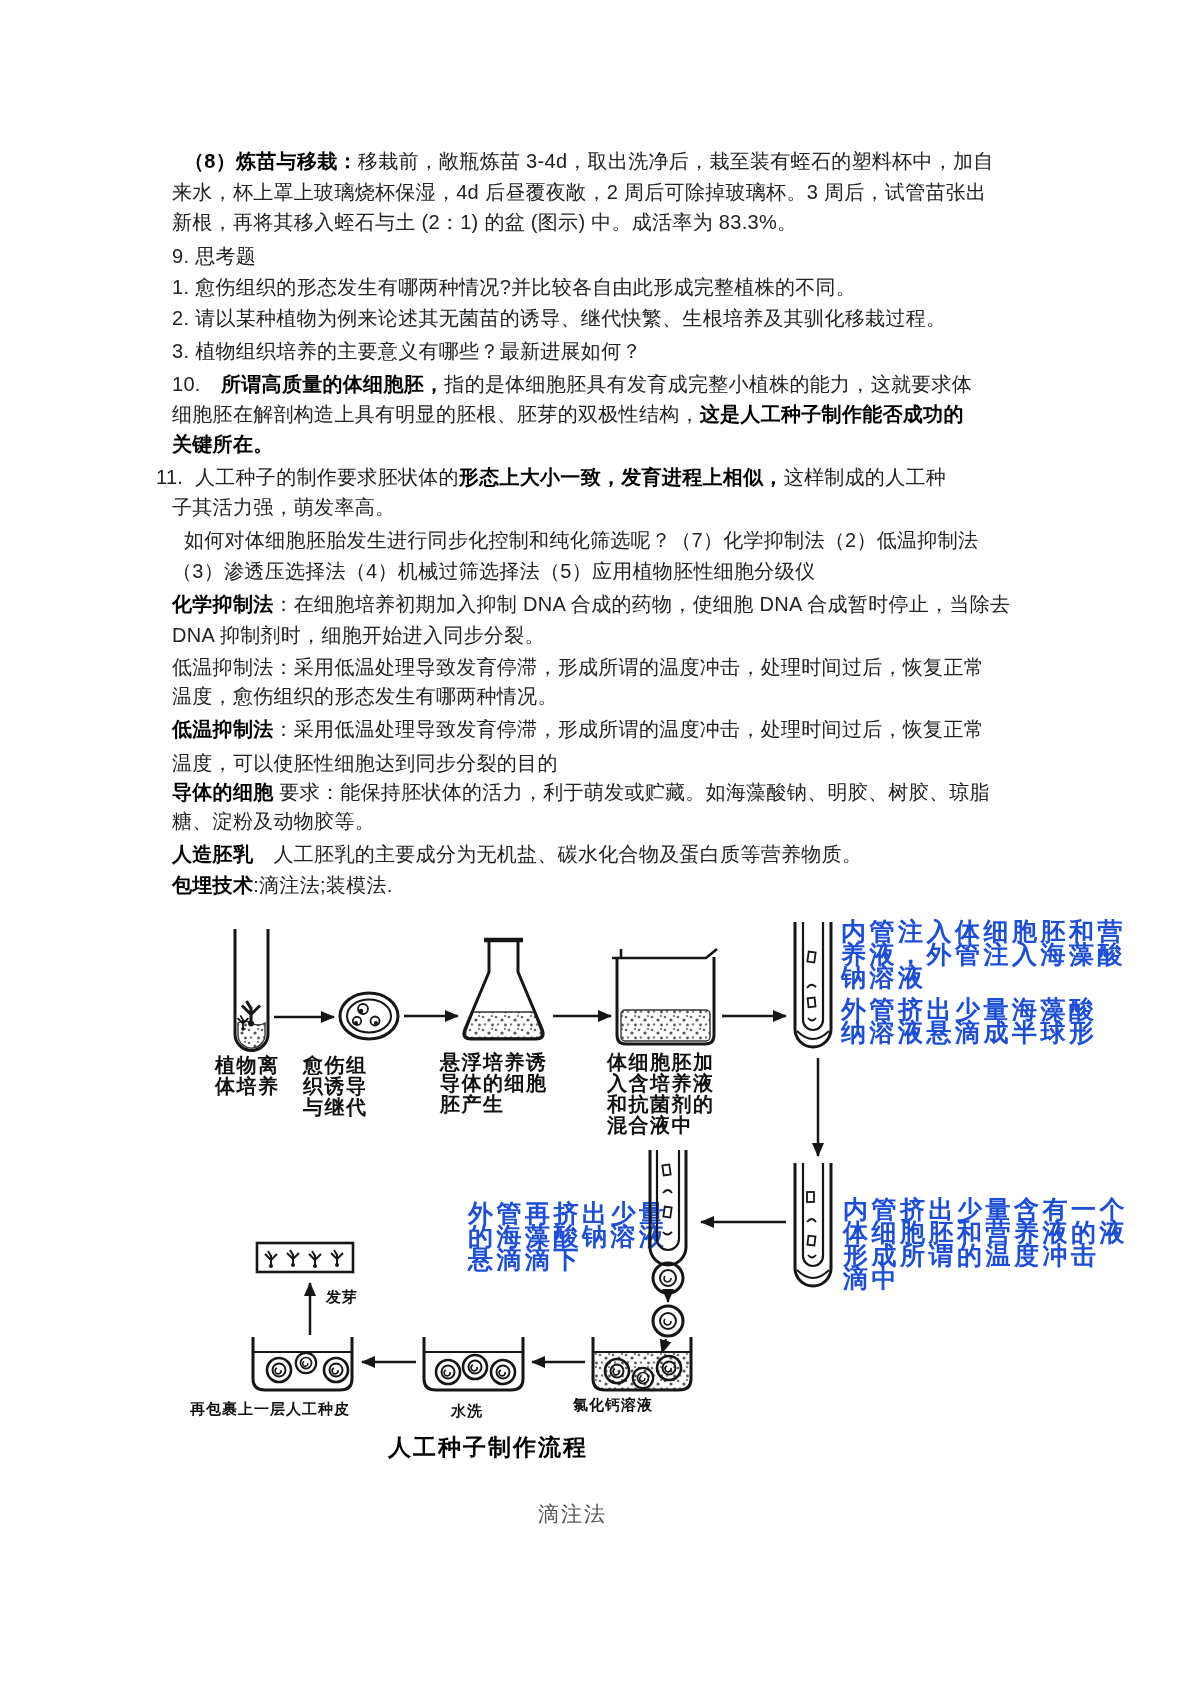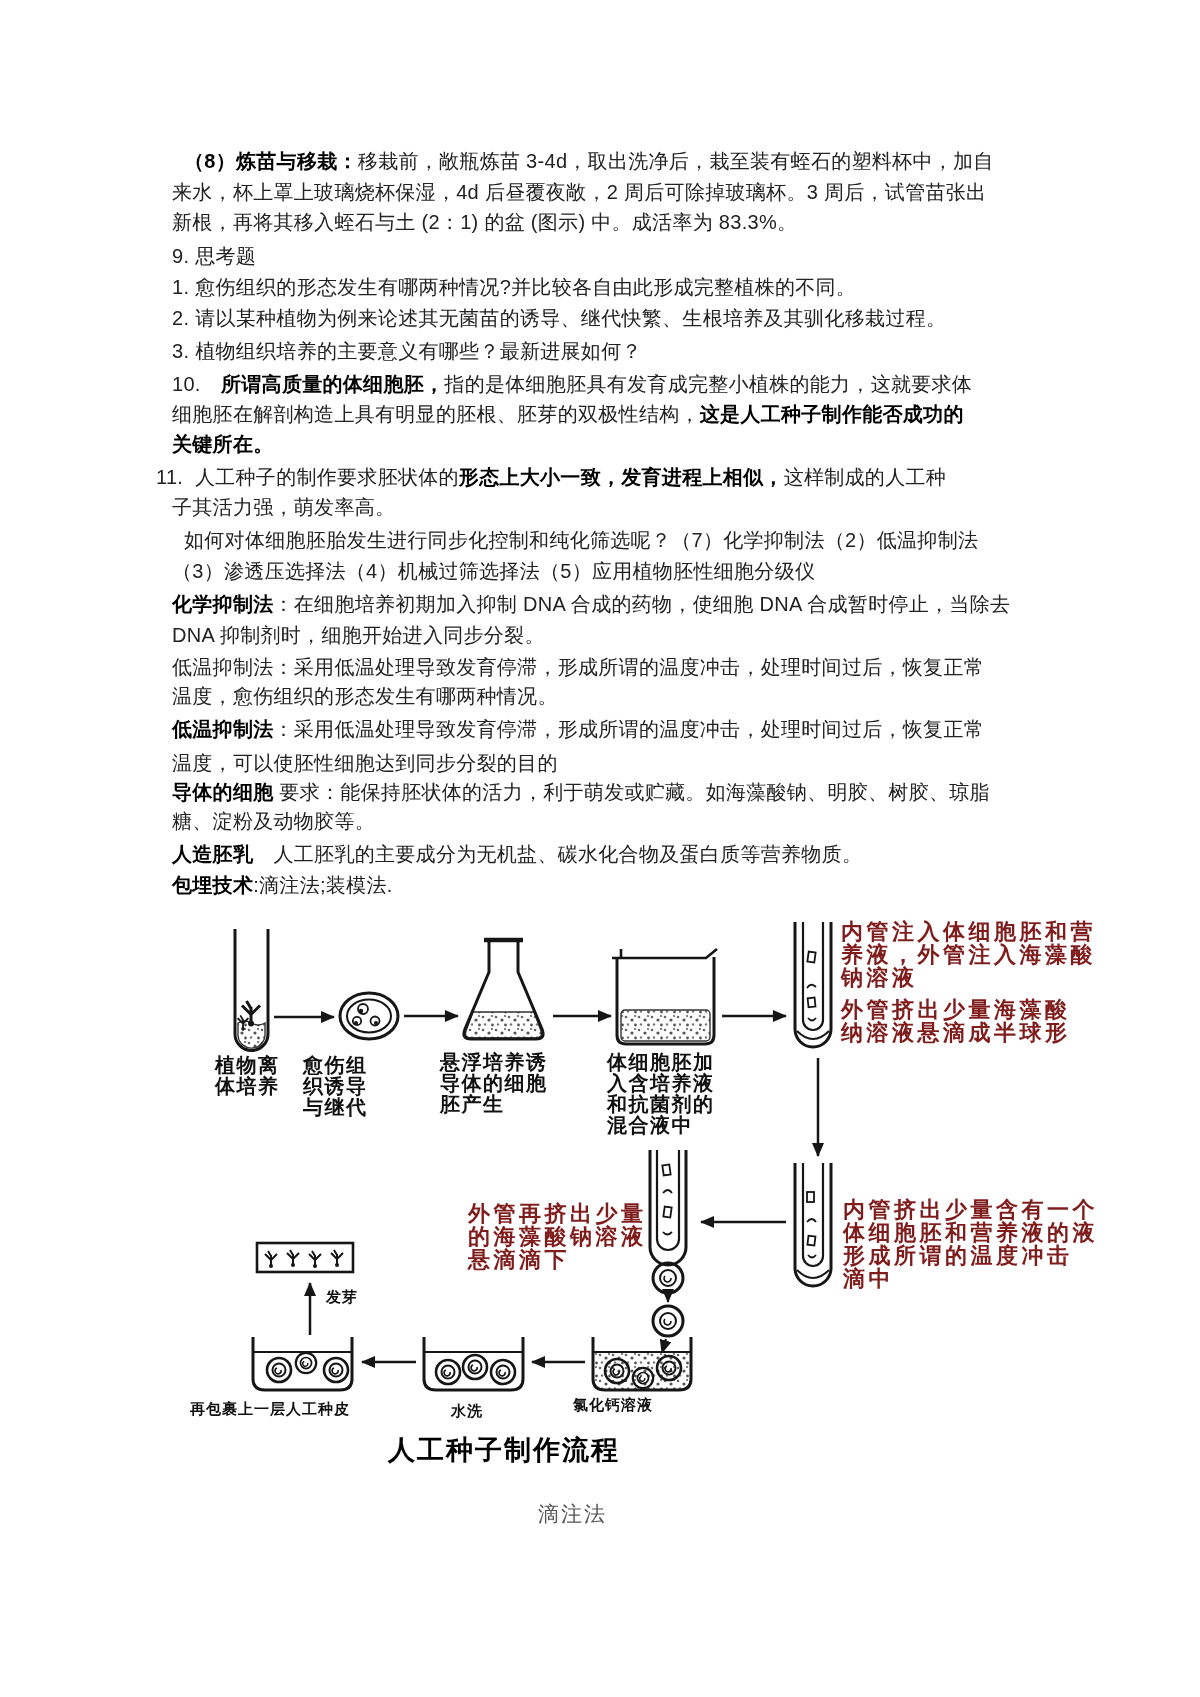"内管注入体细胞胚和营" .danno { color: #7f1d1d -> #1d4ed8; font-size: 22px -> 25px }
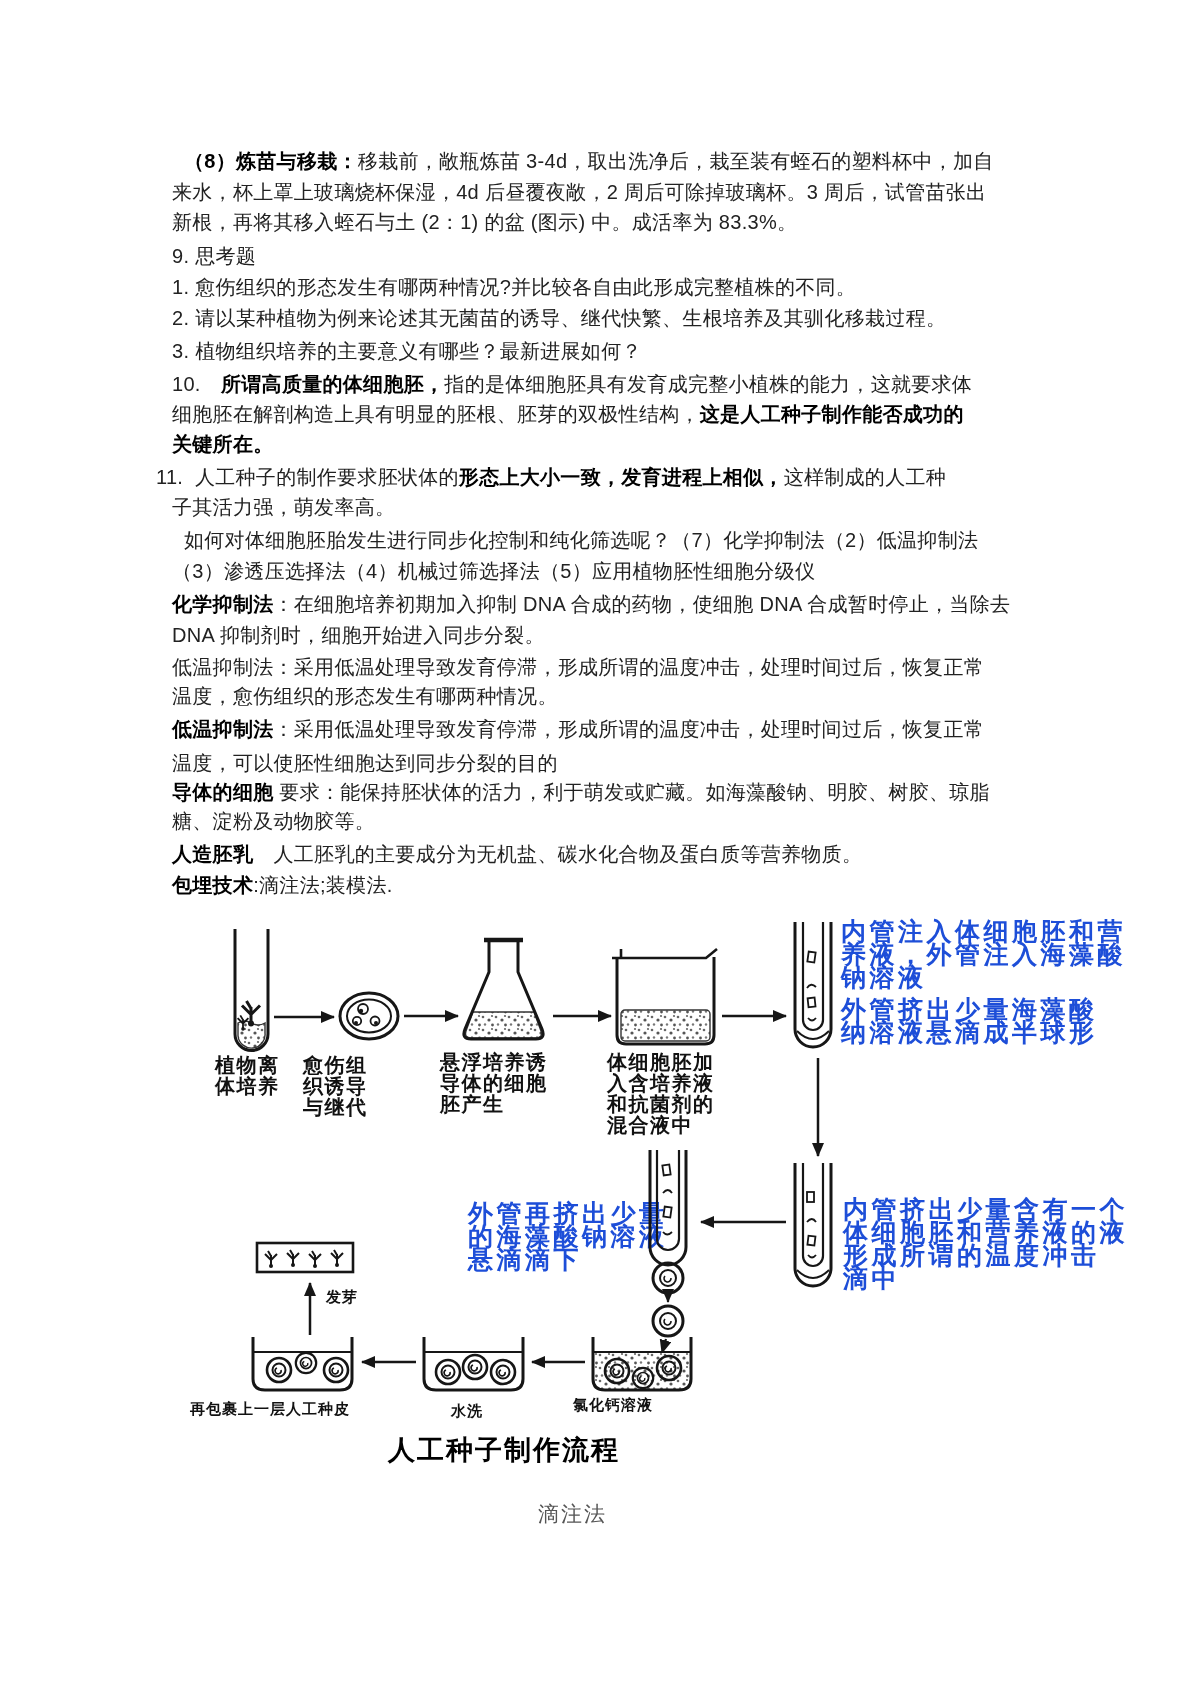"人工种子制作流程" .dtitle { font-size: 27px -> 23px }
